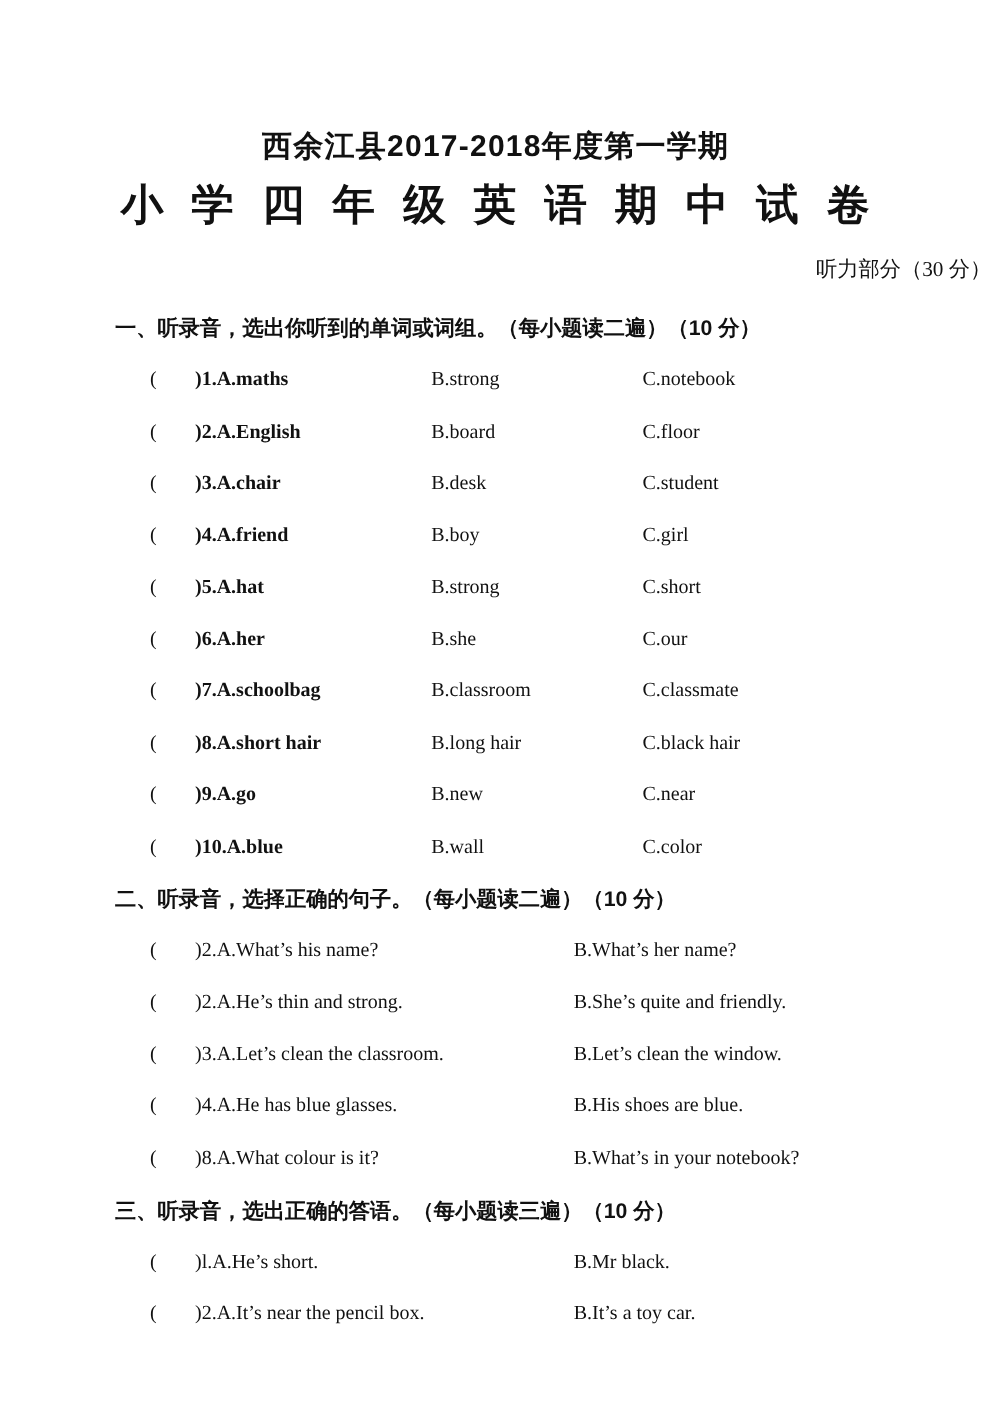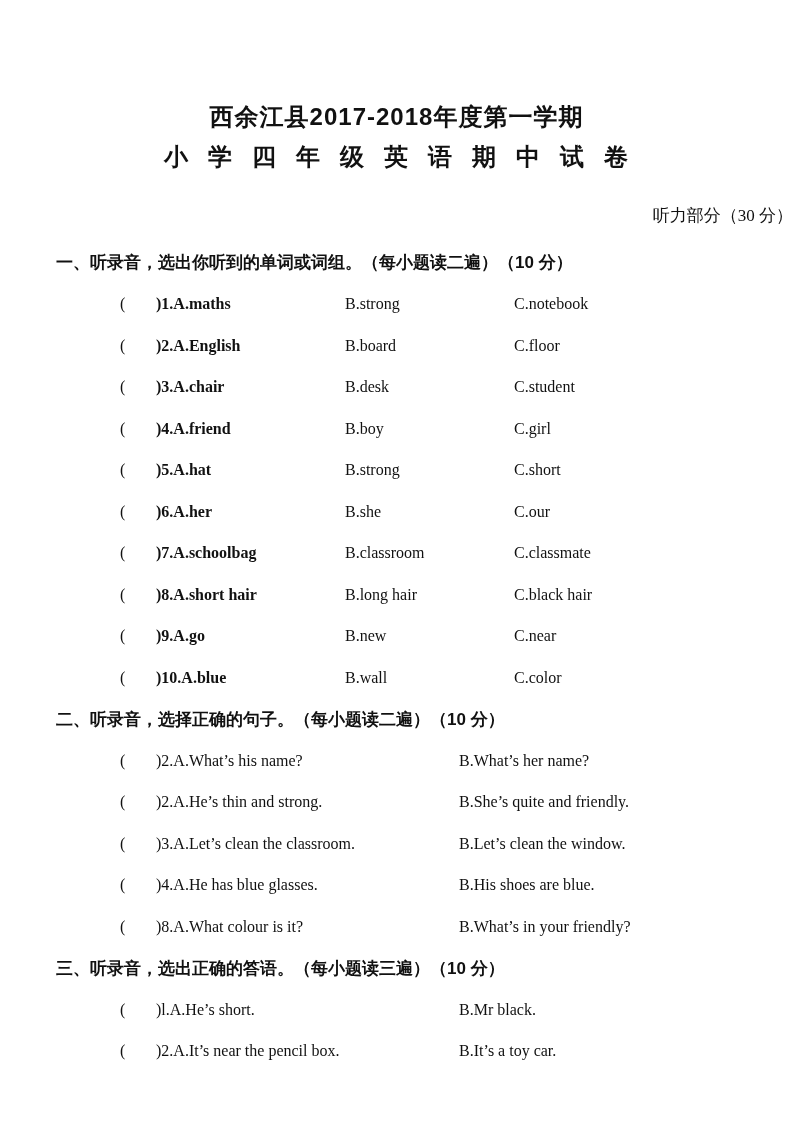"小 学 四 年 级" .main-title { font-size: 24px -> 34px }
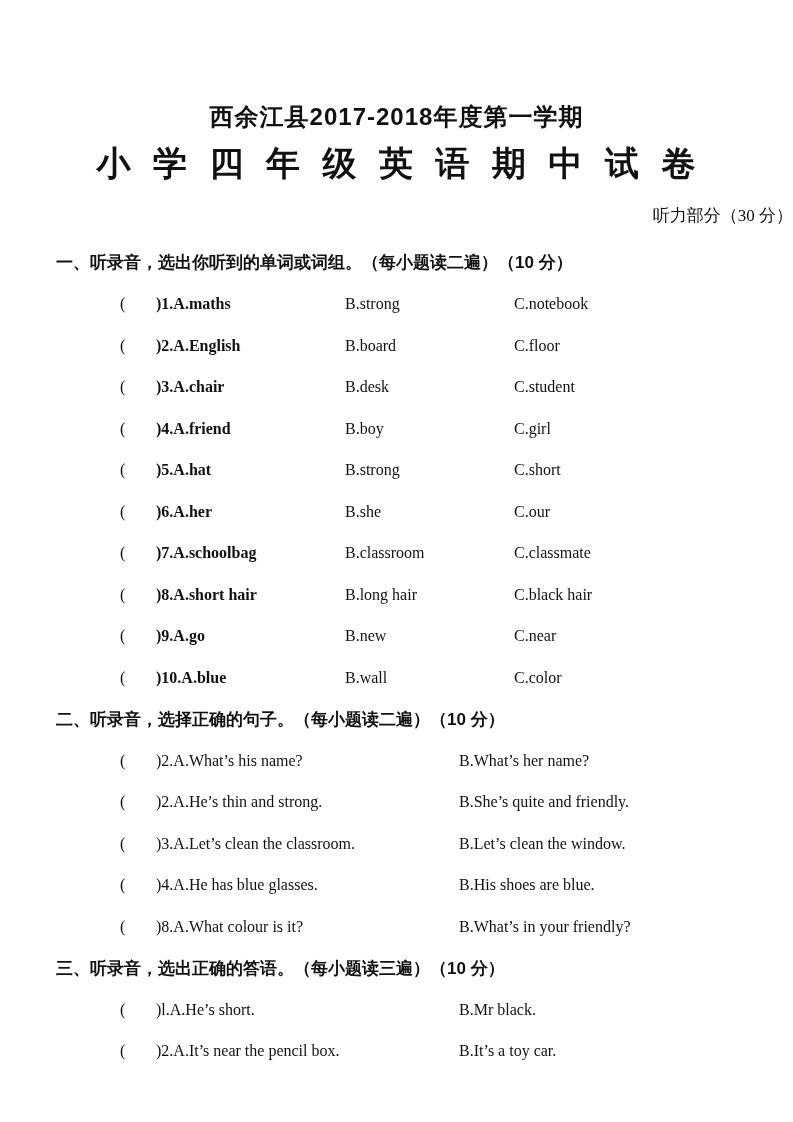"一、听录音，选出你听到的单词或词组。（每小题读二遍）（10 分）" .heading-row { padding-left: 56px -> 92px }
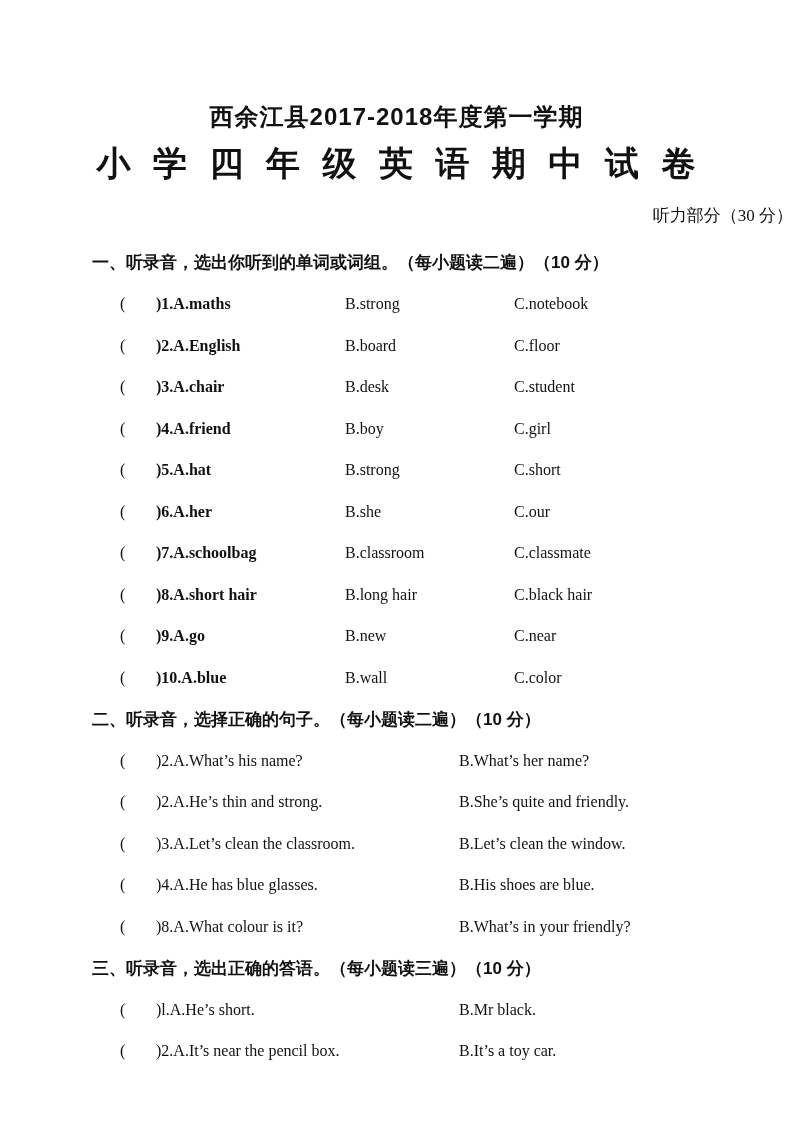"B.What’s in your friendly?" span.cell { text: friendly -> notebook }
